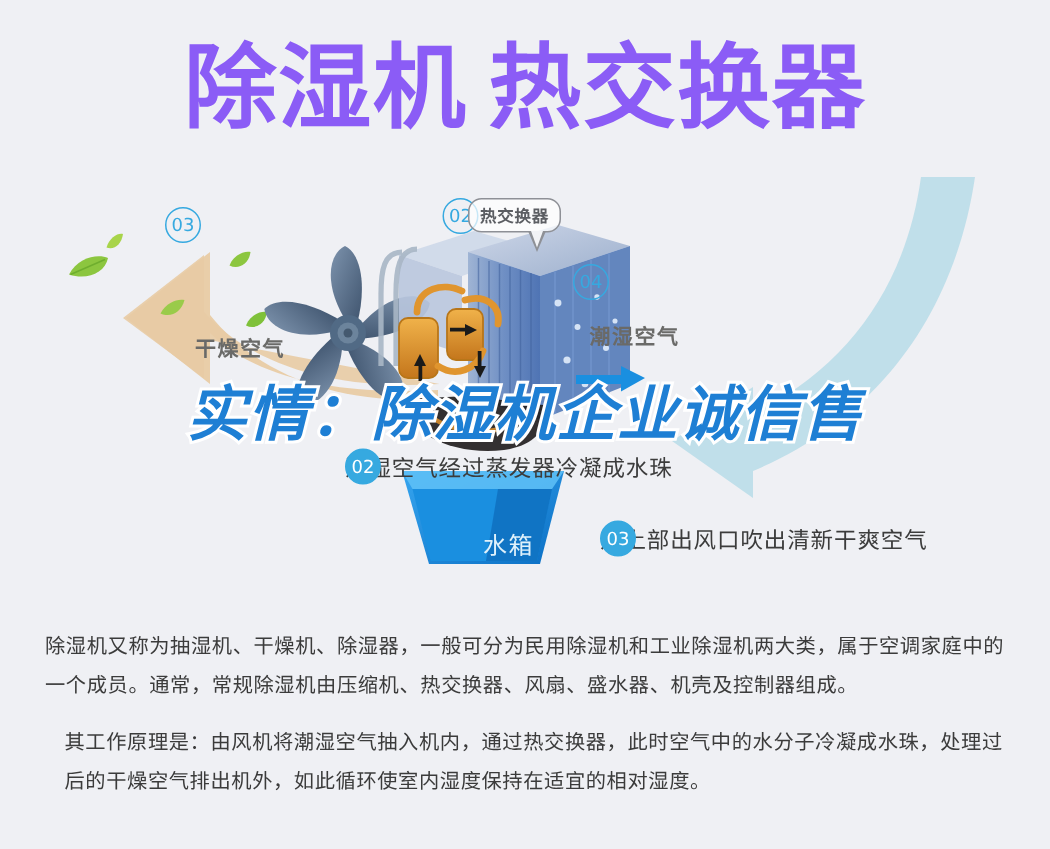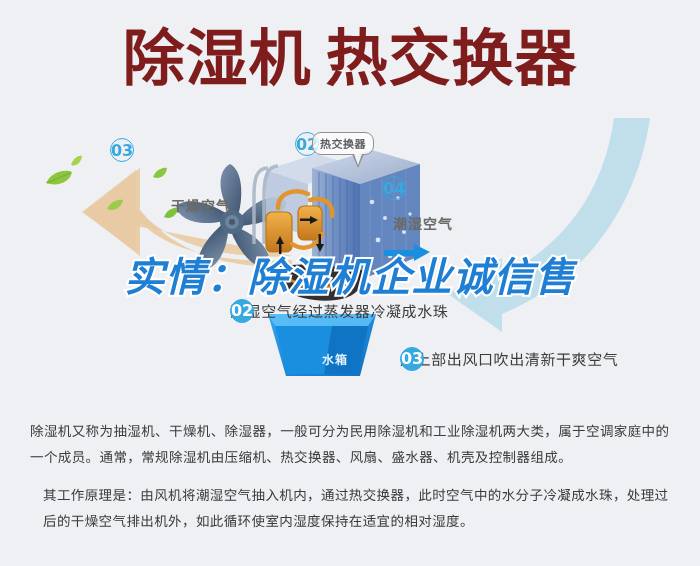"除湿机" .title-a,.title-b { color: #7f1d1d -> #8b5cf6 }
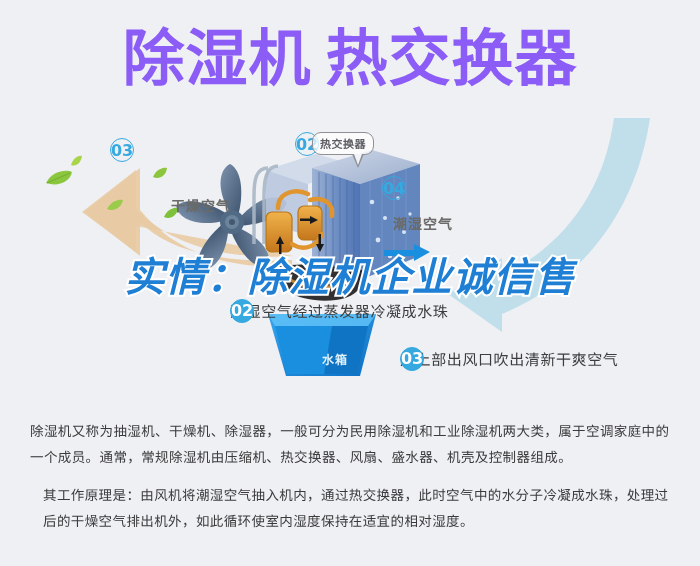"03" .badge { font-size: 16px -> 12px; font-weight: 700 -> 400 }
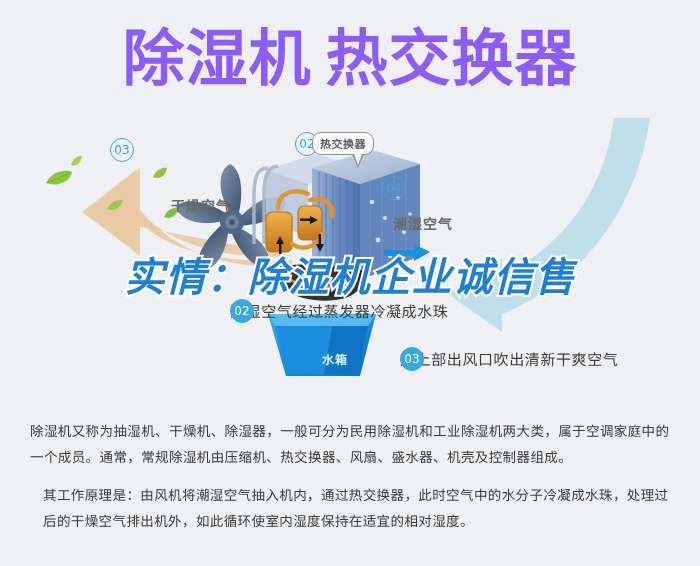"干燥空气" div.diag-label { margin-left: 41px -> none; top: 85px -> 111px }
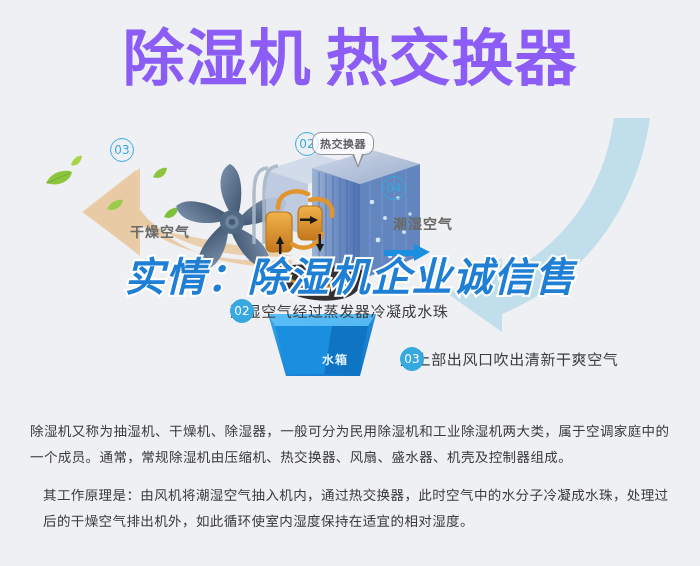"水箱" .tank-label { font-size: 12px -> 16px; font-weight: 700 -> 400 }
